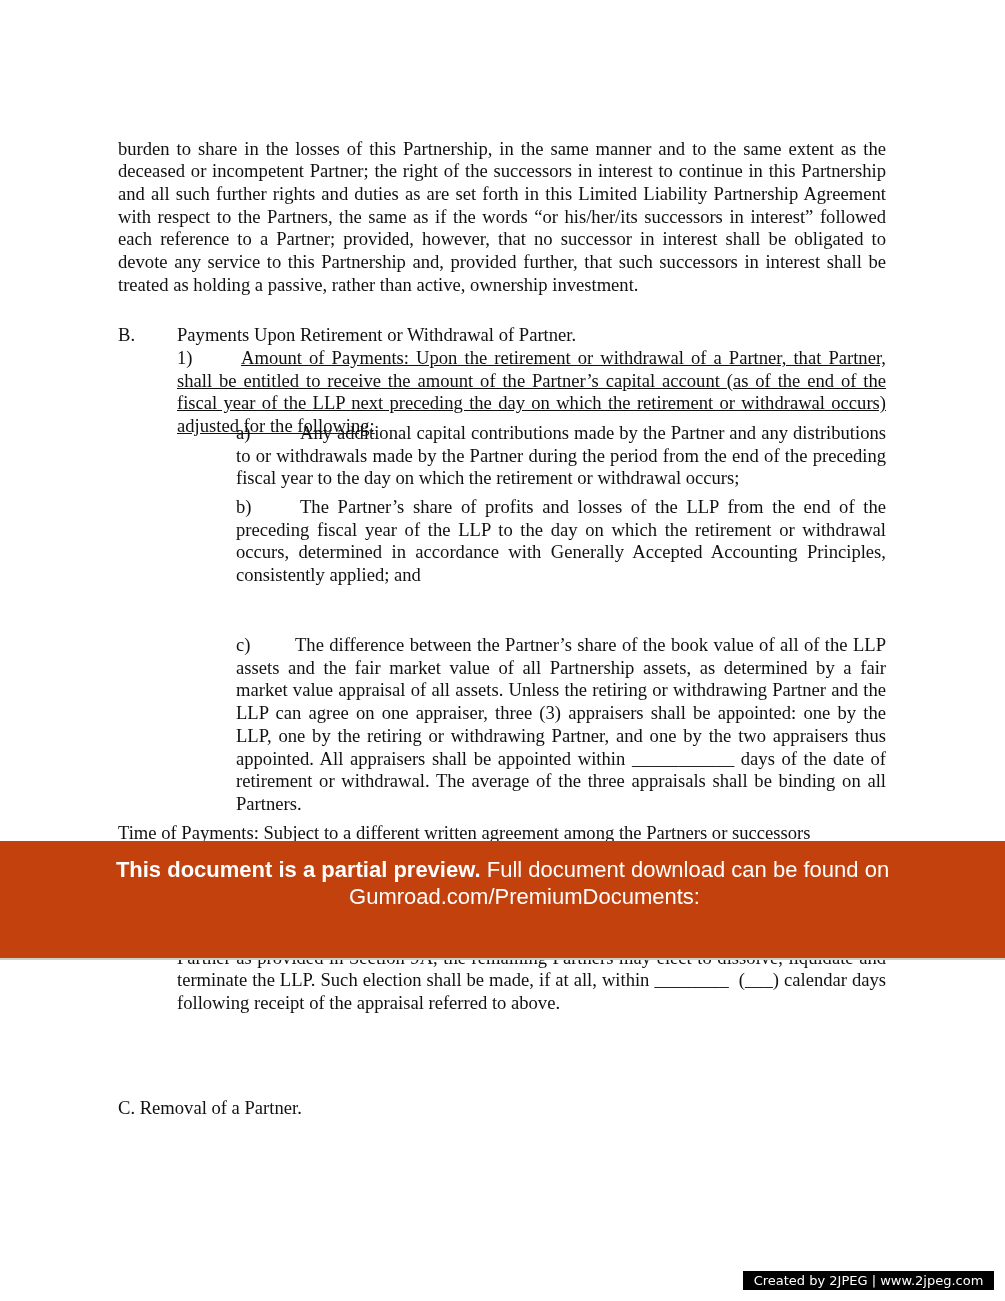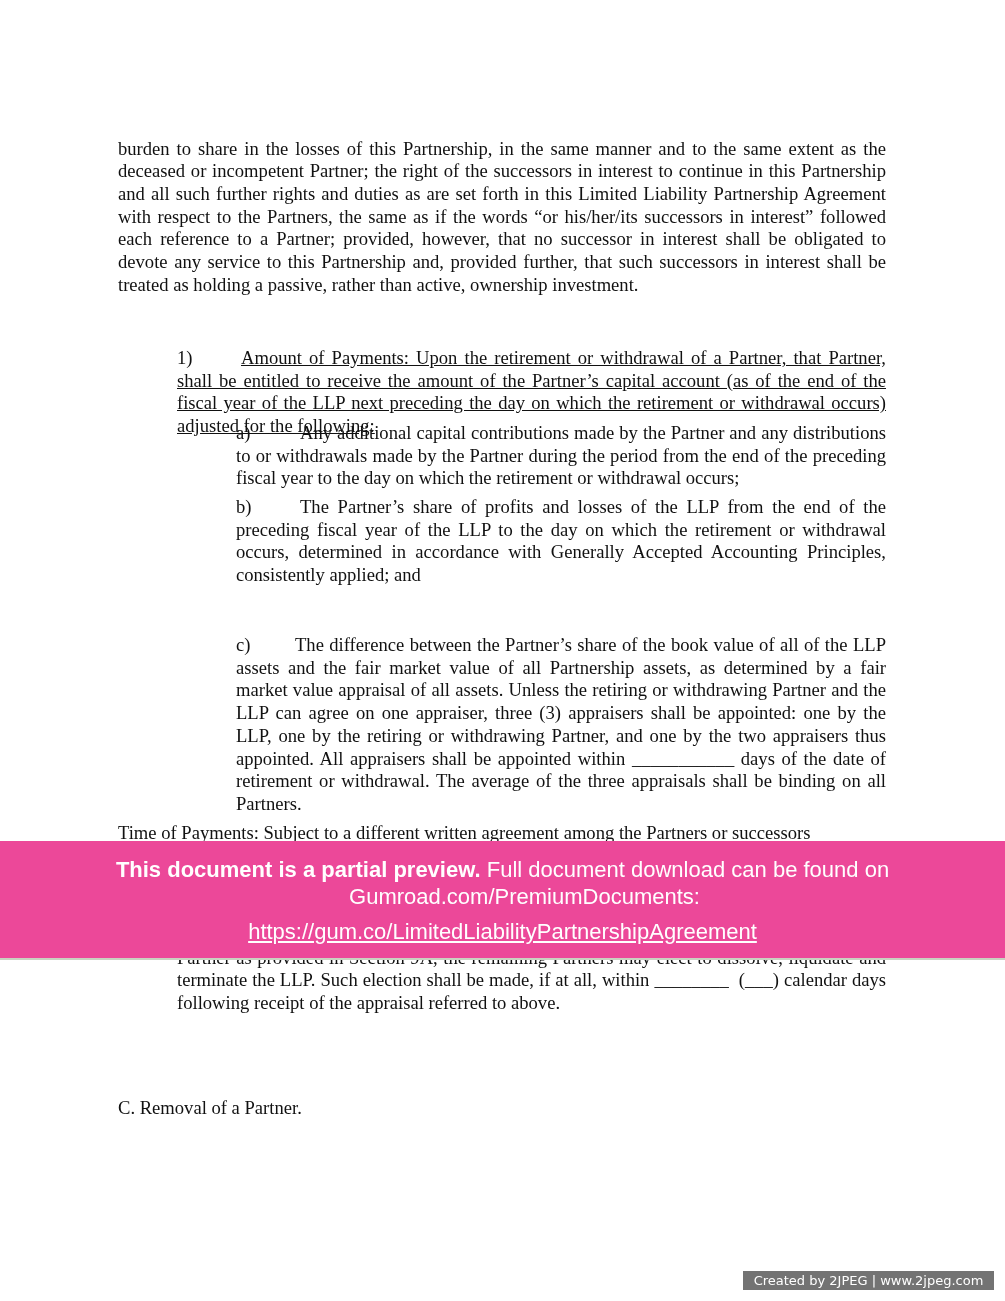"B. Payments Upon Retirement or" div.para { html: none -> <div> <span>B.</span><span>Payments Upon Retirement or Withdrawal of Partner.</span> </div> }
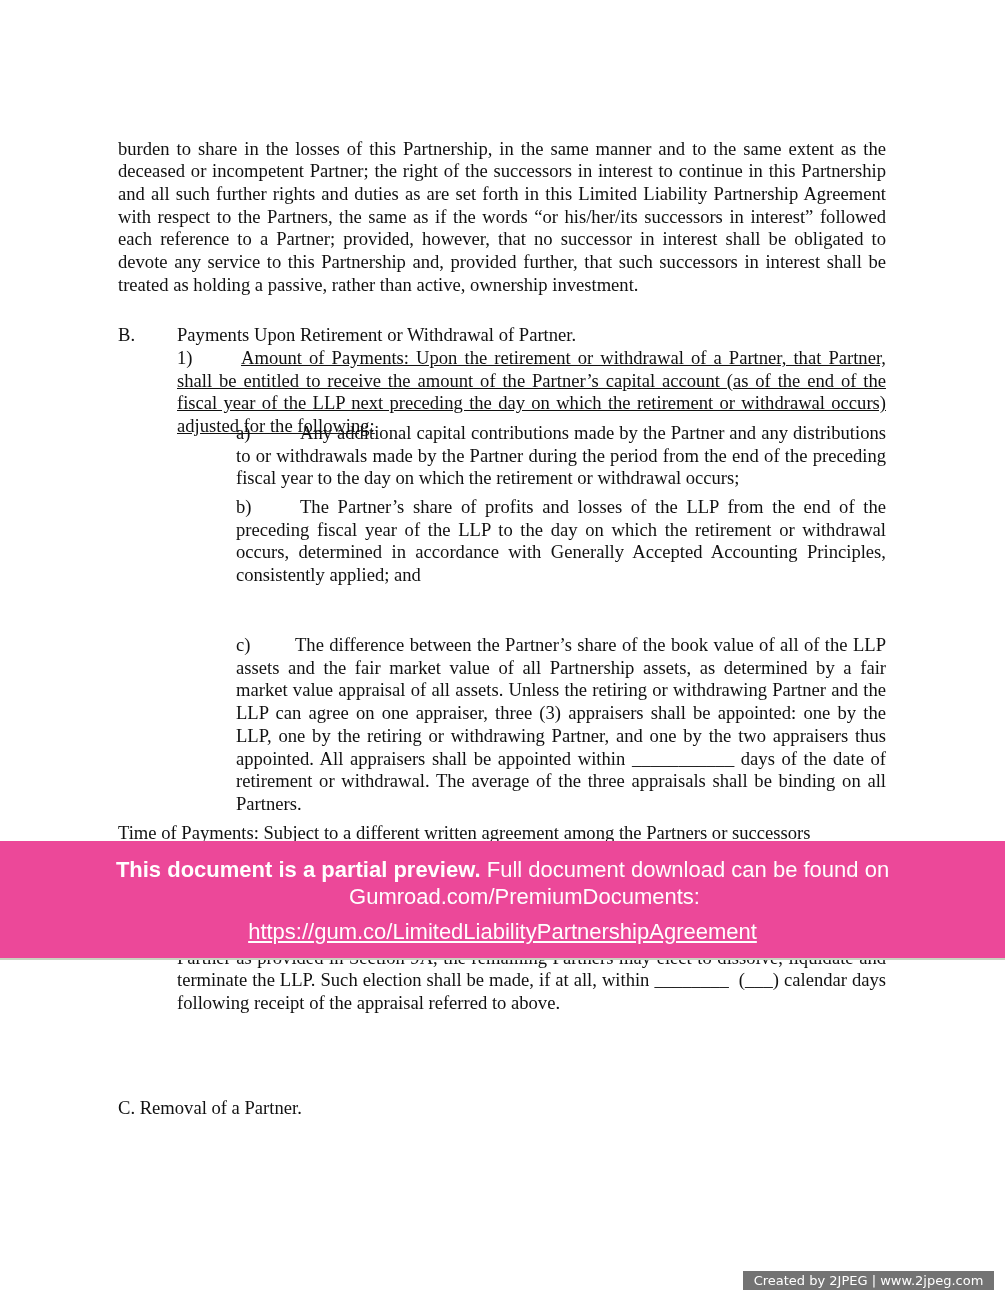"This document is a partial" .banner { background: #ec4899 -> #c2410c }
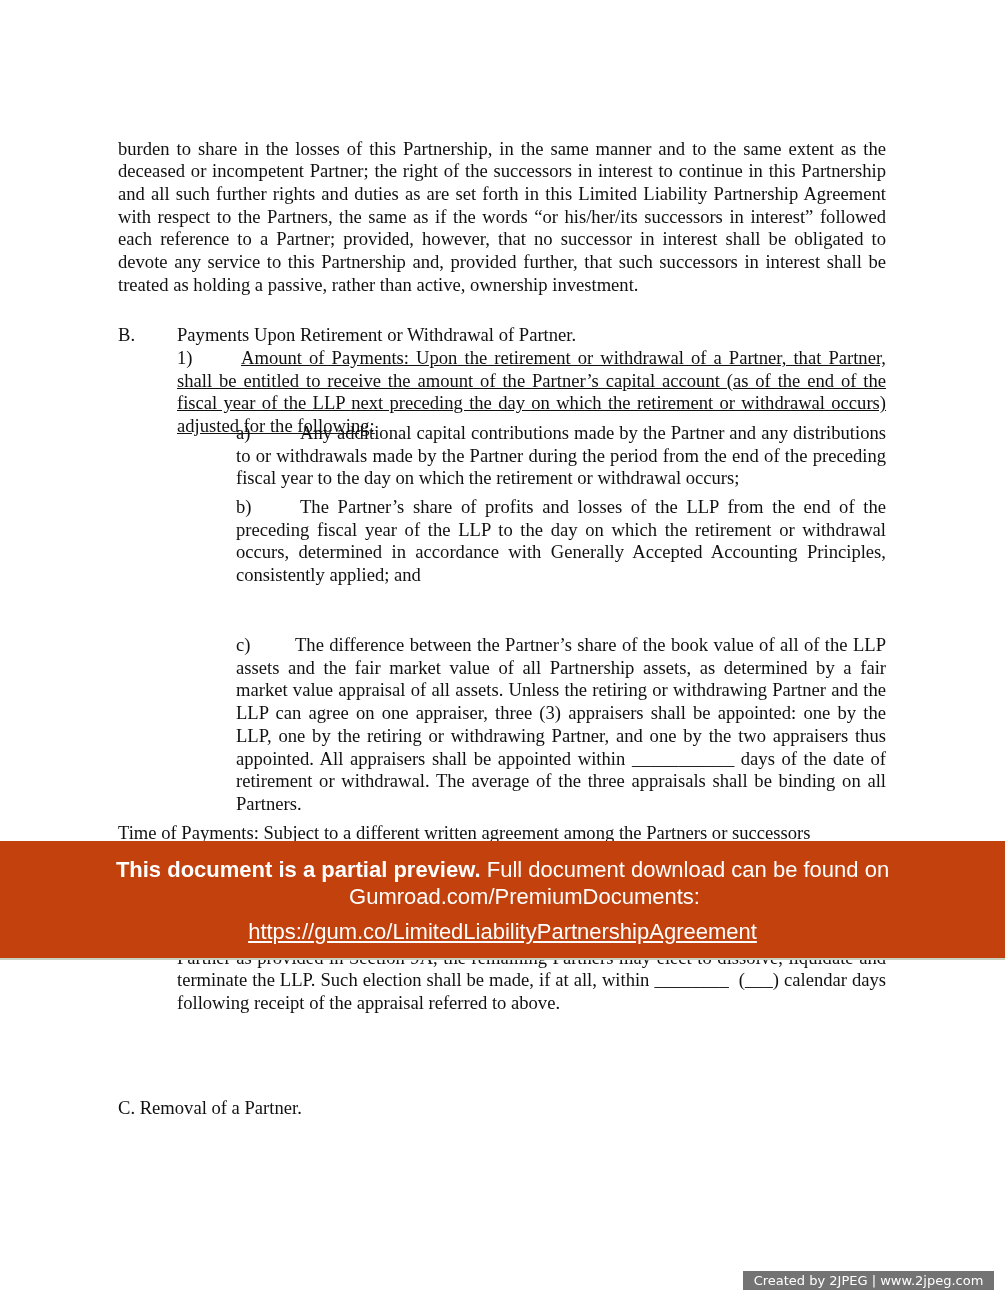"https://gum.co/LimitedLiabilityPartnersh" div.link { html: <div> <a>https://gum.co/LimitedLiabilityPartnershipAgreement</a> </div> -> none }
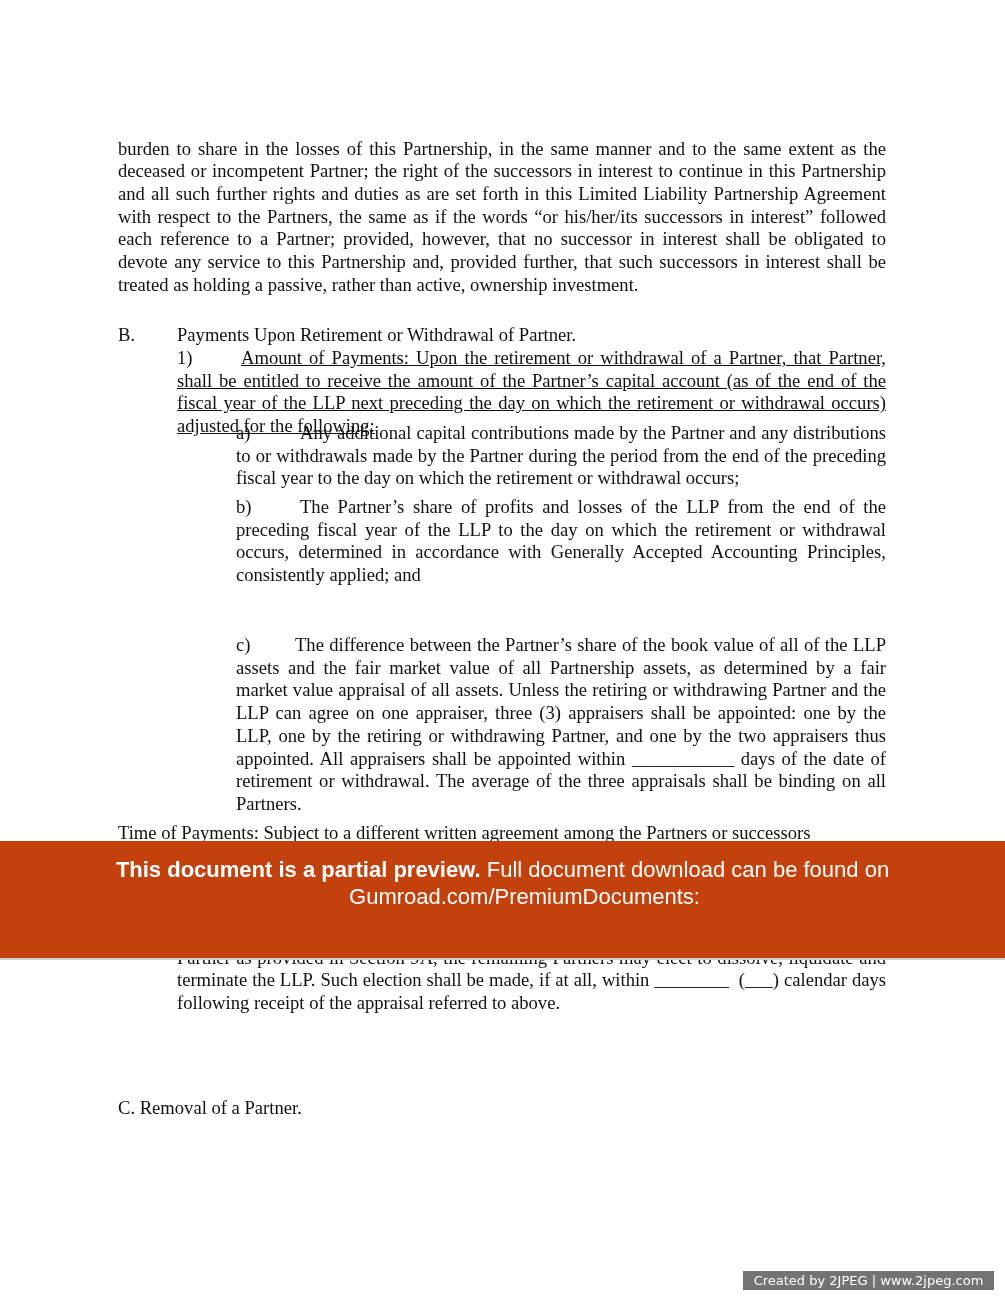"Created by 2JPEG | www.2jpeg.com" .watermark { background: #737373 -> #000000 }
